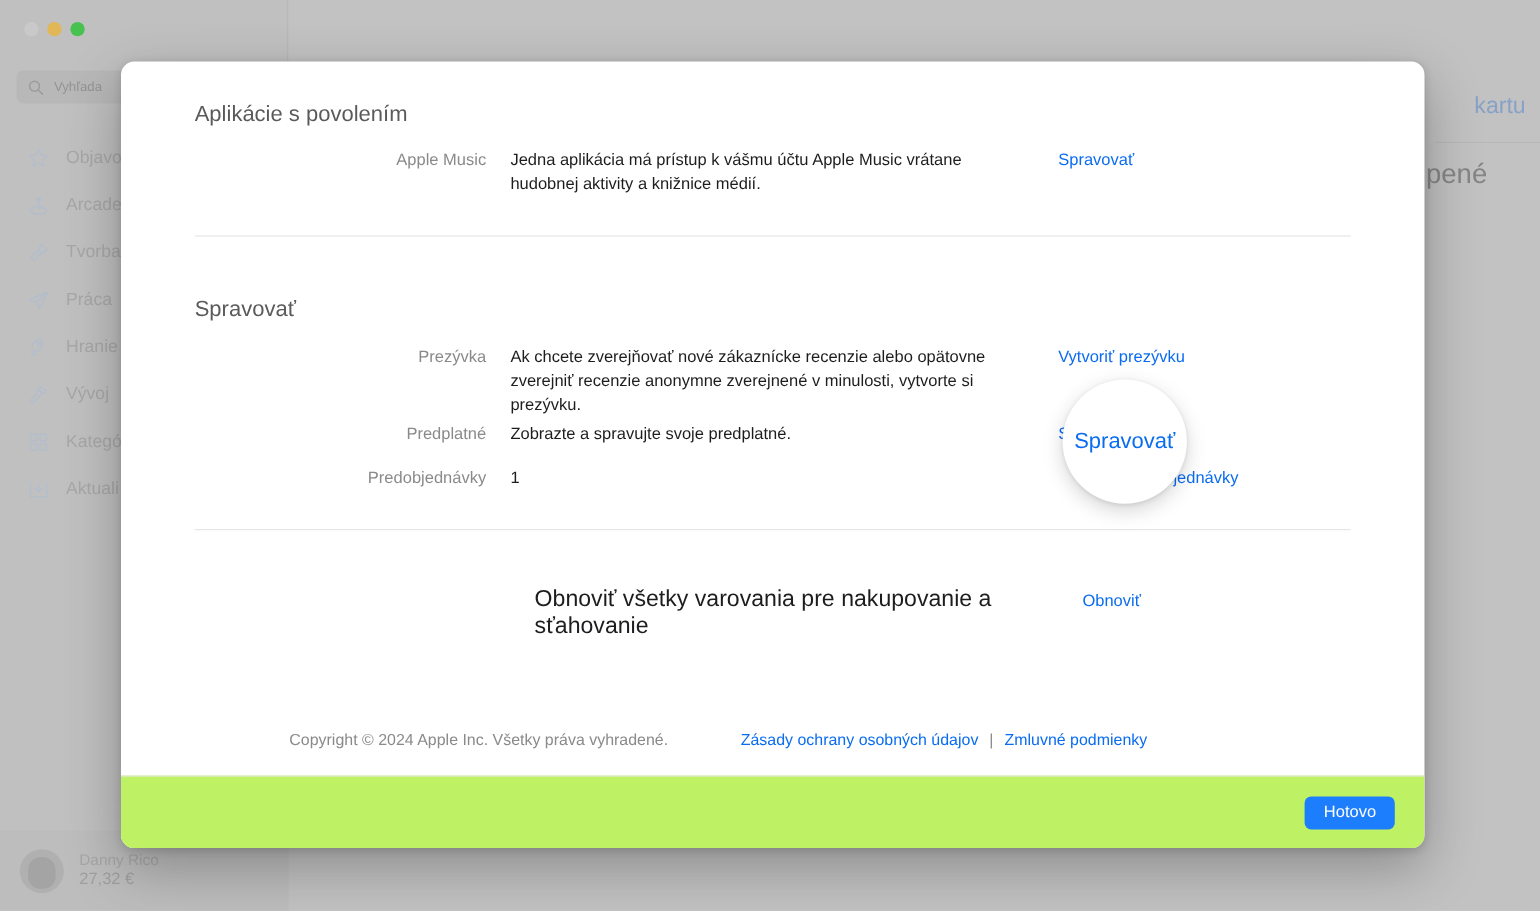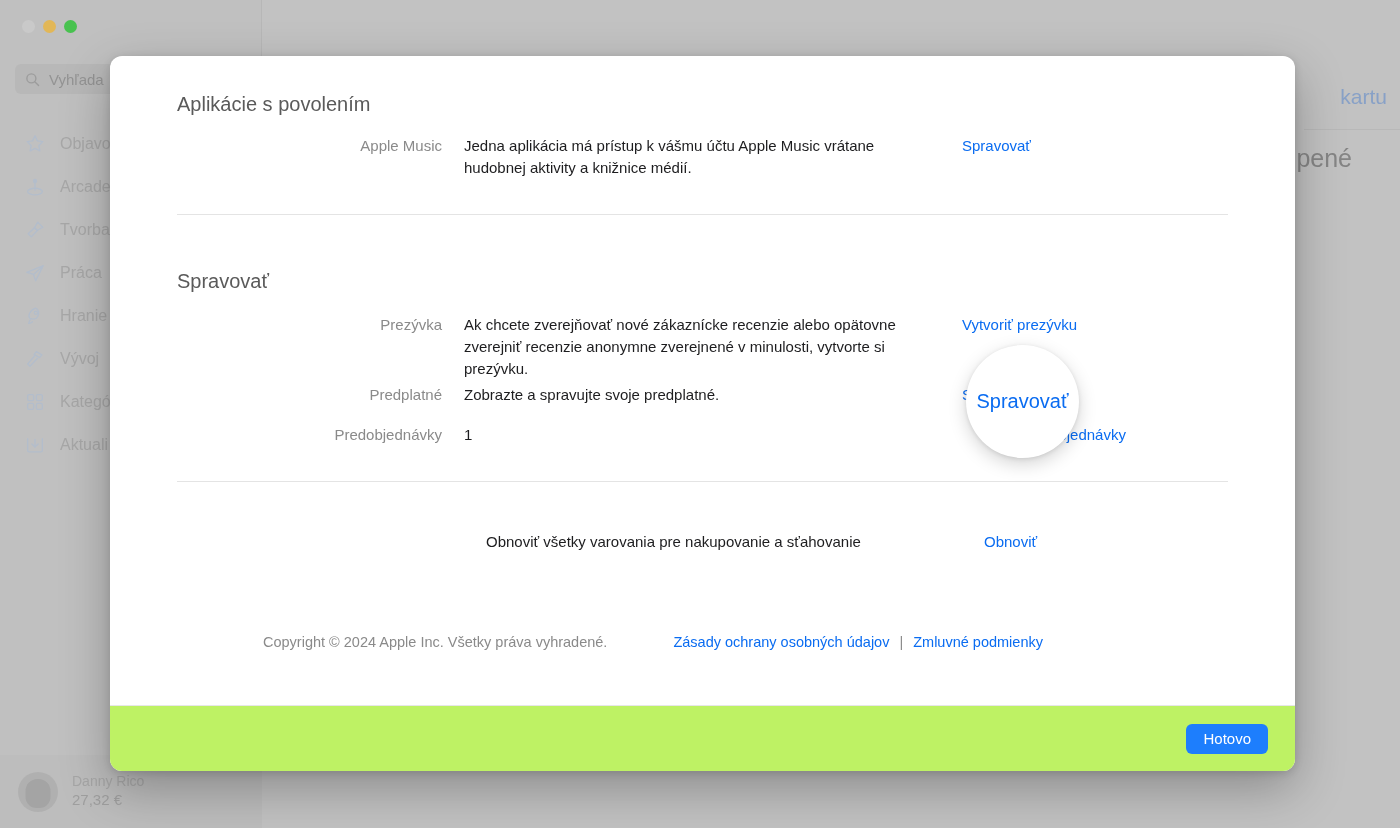"Vyhľada" .search-field .ph { font-size: 15px -> 12px }
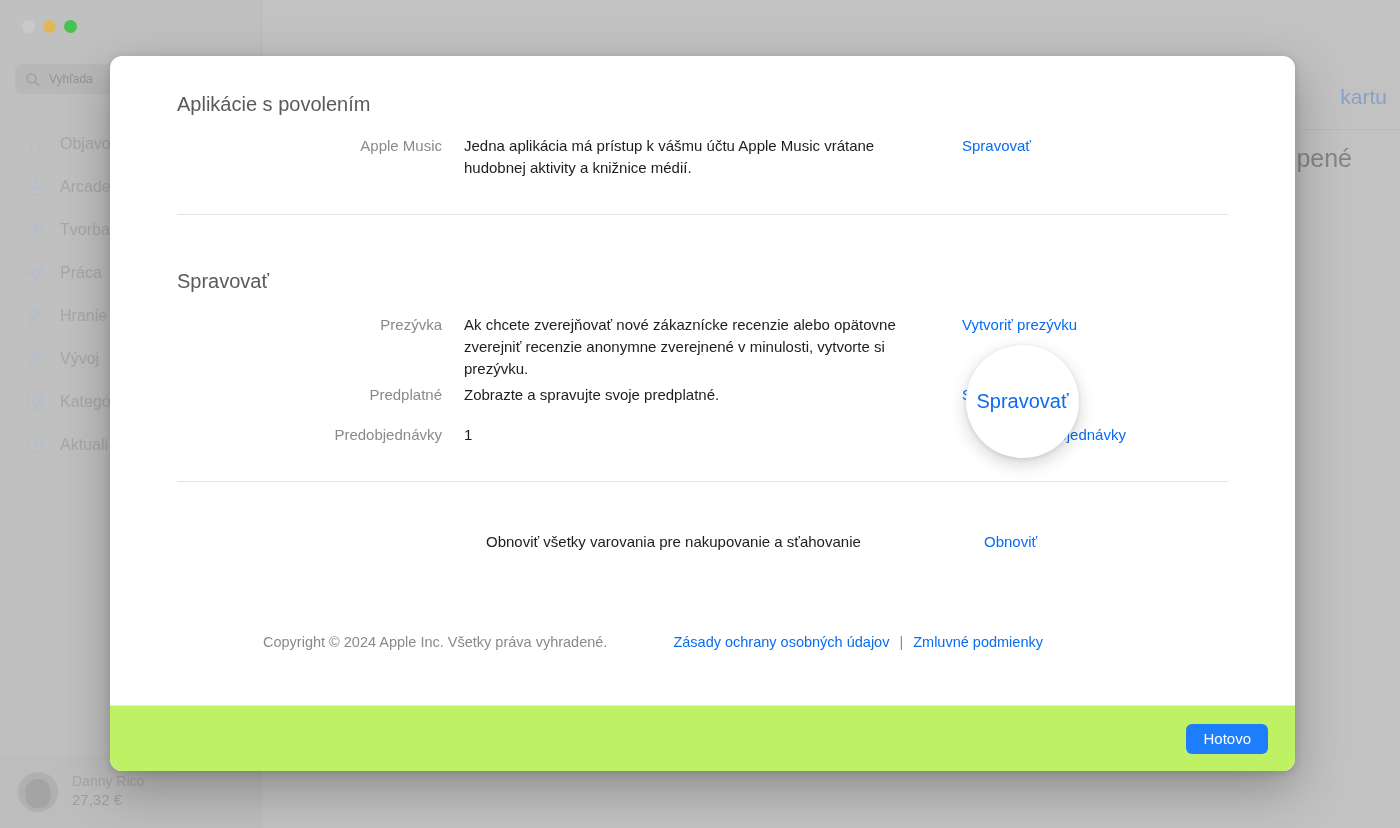"Obnoviť všetky varovania pre nakupovanie" .restore-text { font-size: 15px -> 21px }
